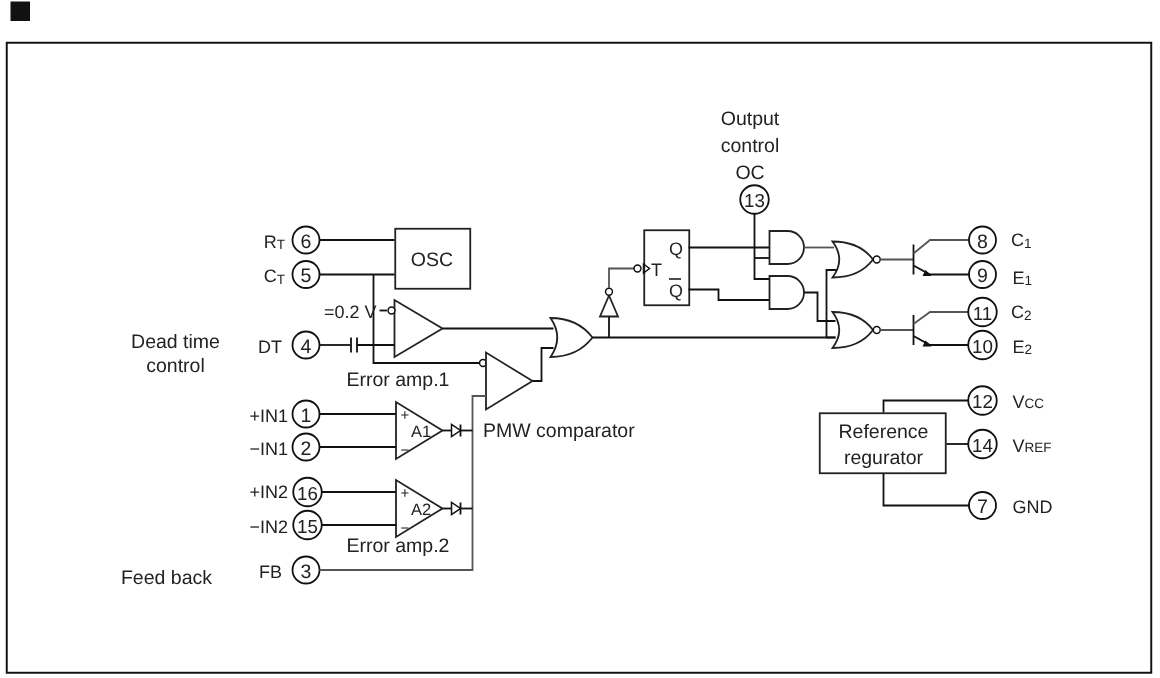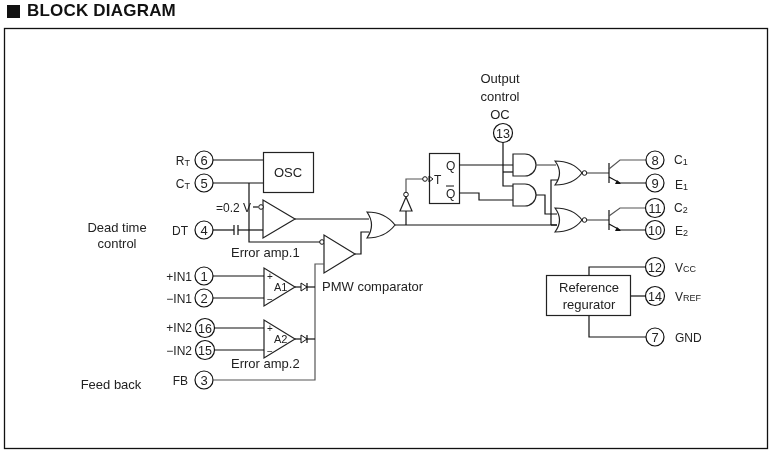"BLOCK DIAGRAM" span { html: <span>BLOCK DIAGRAM</span> -> none }
